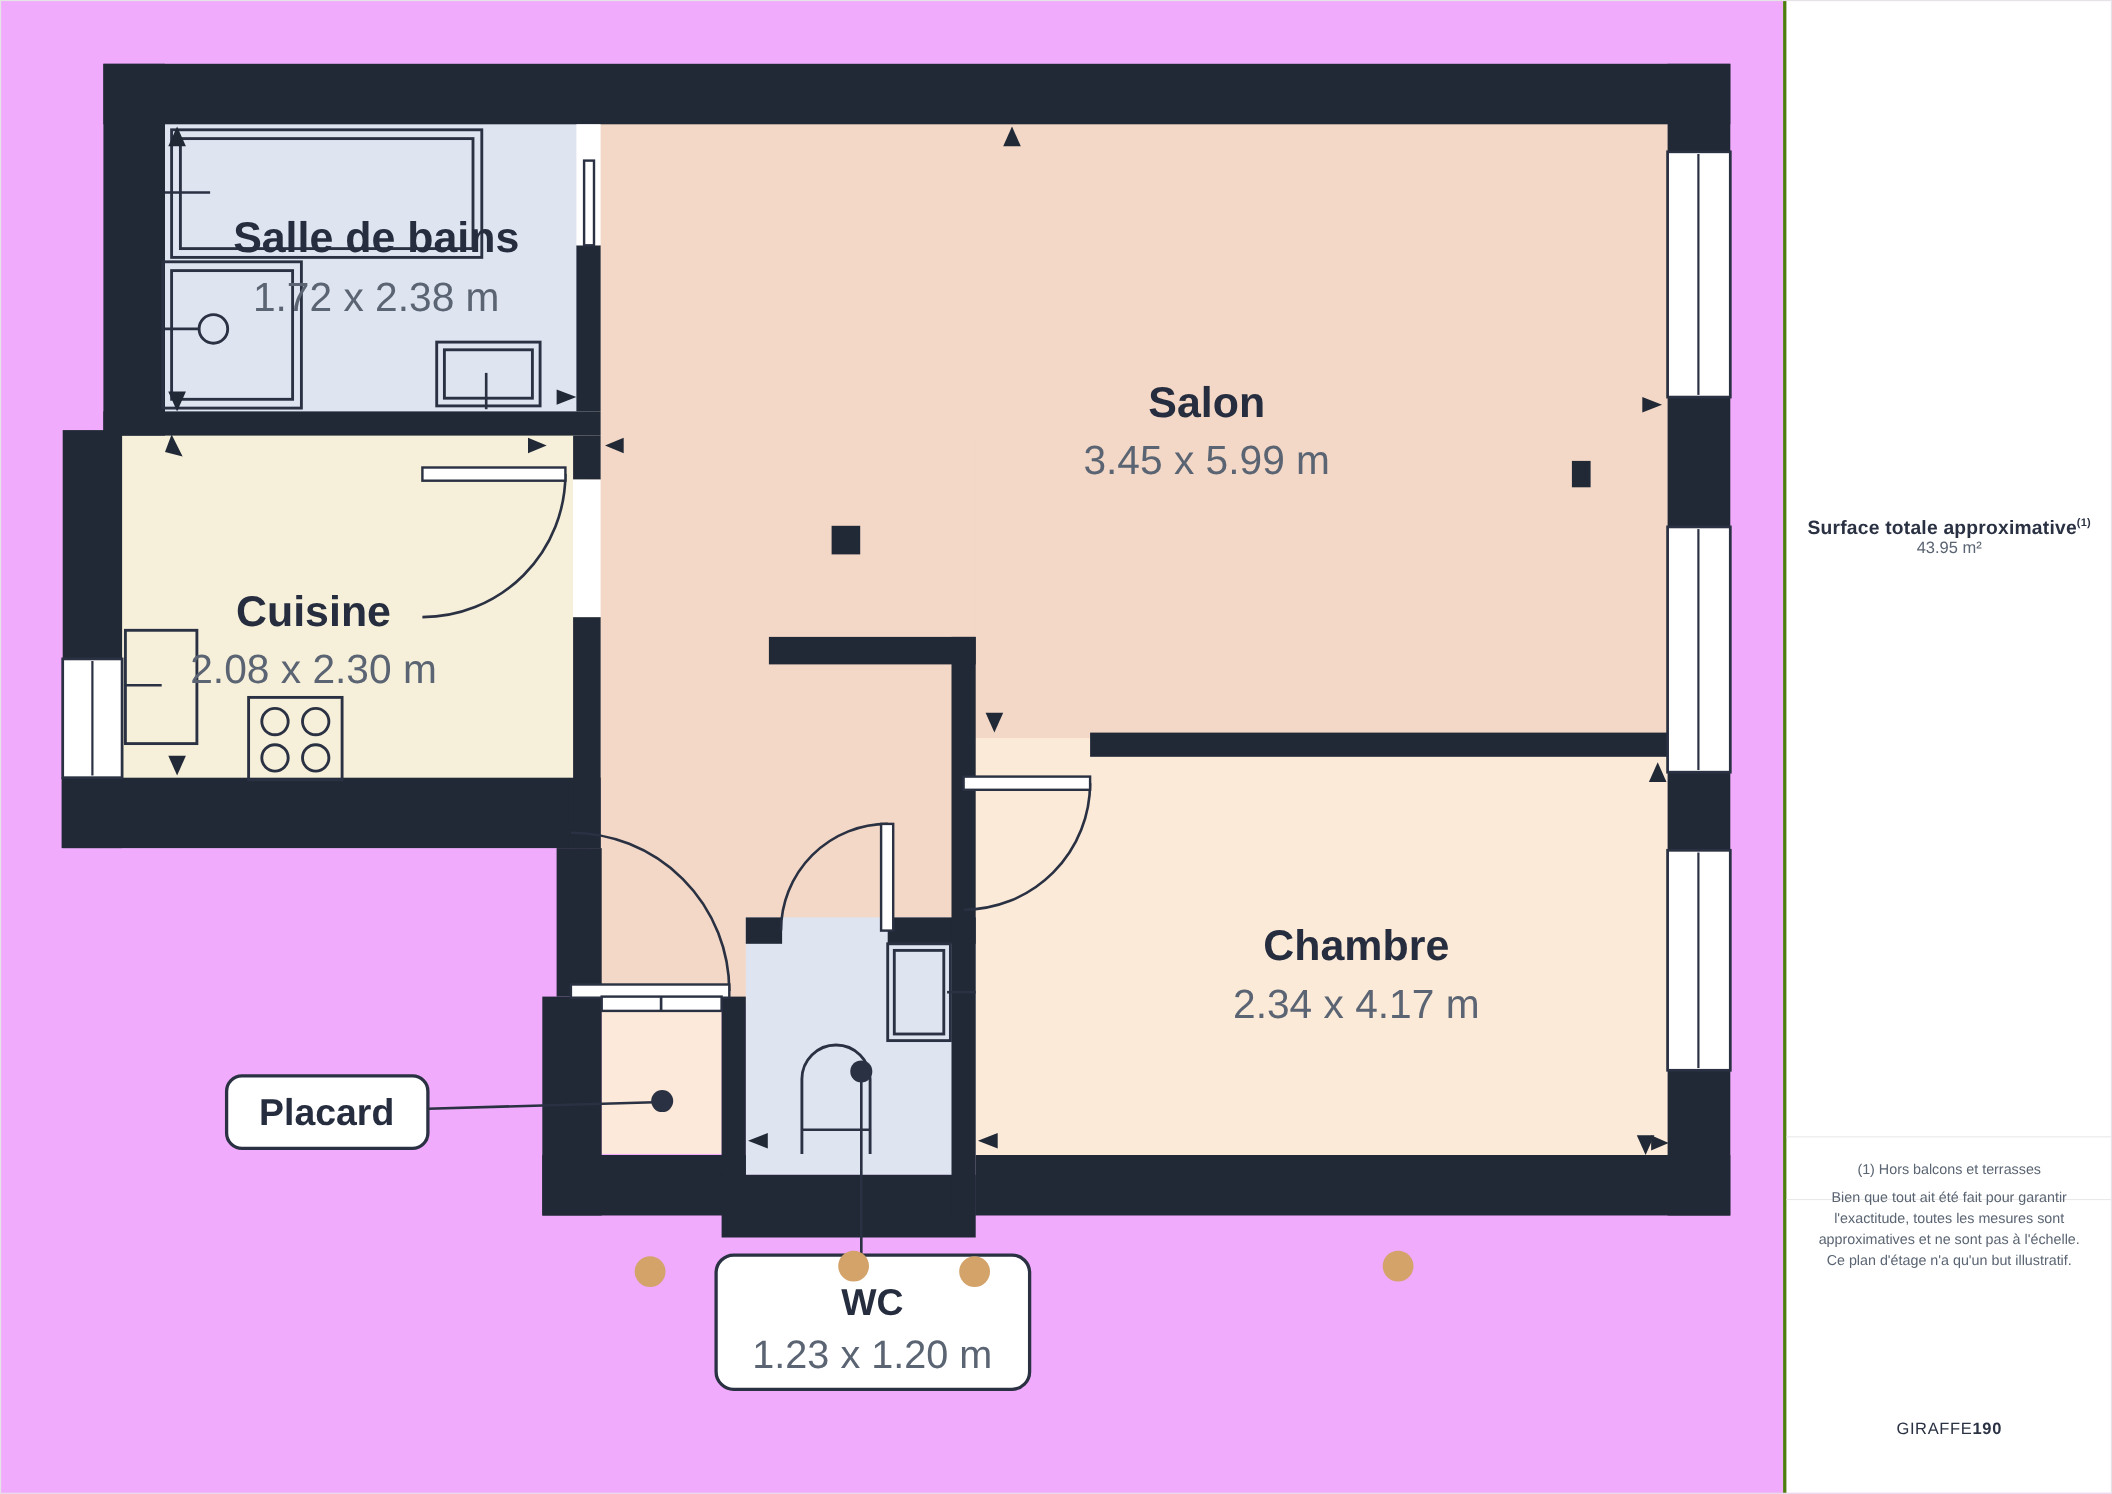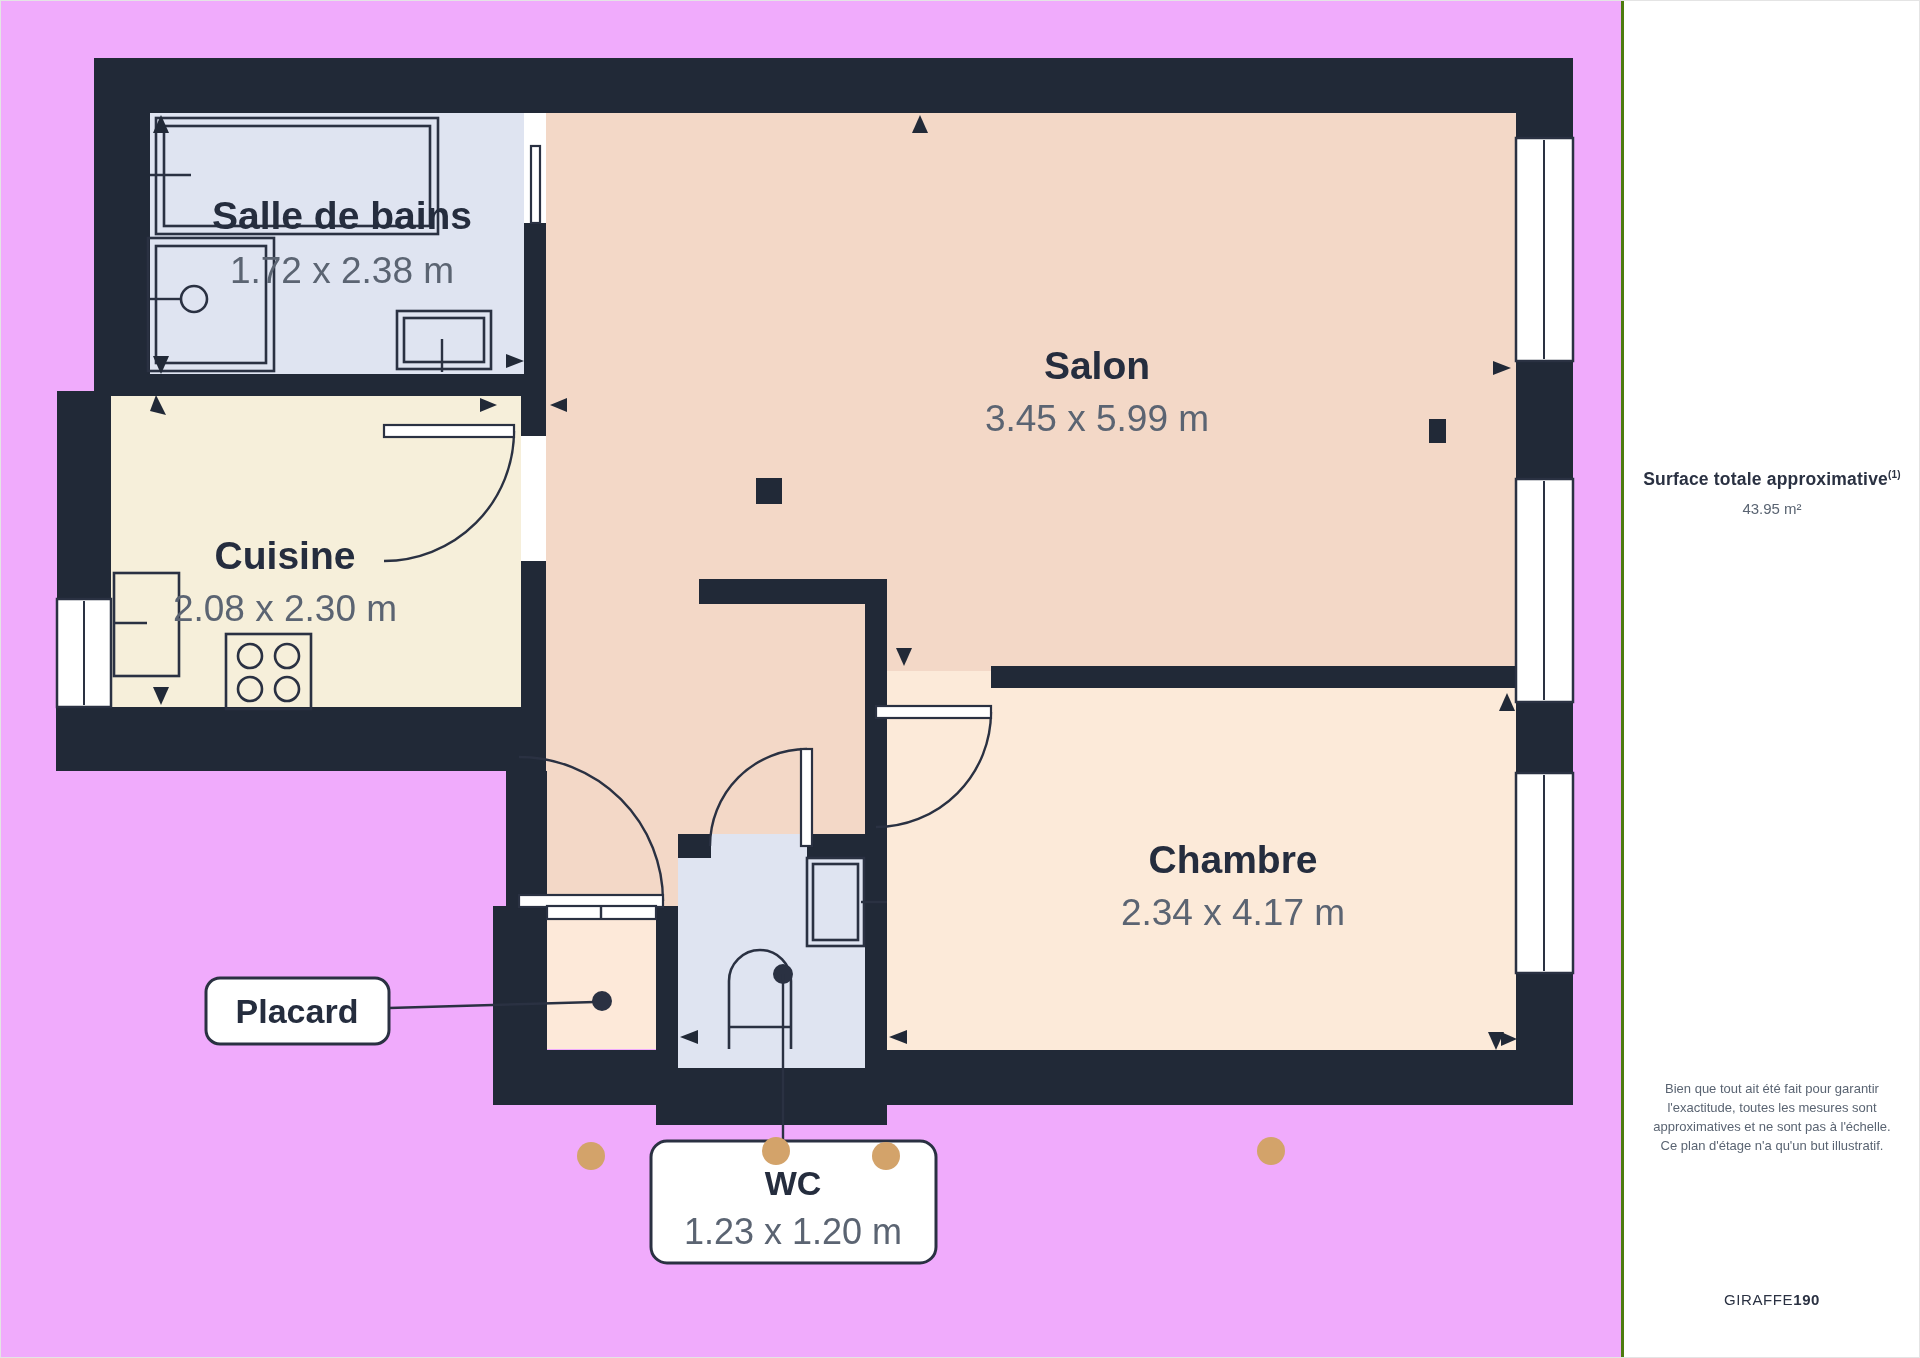"43.95 m²" .surface-value { margin-top: 10px -> none }
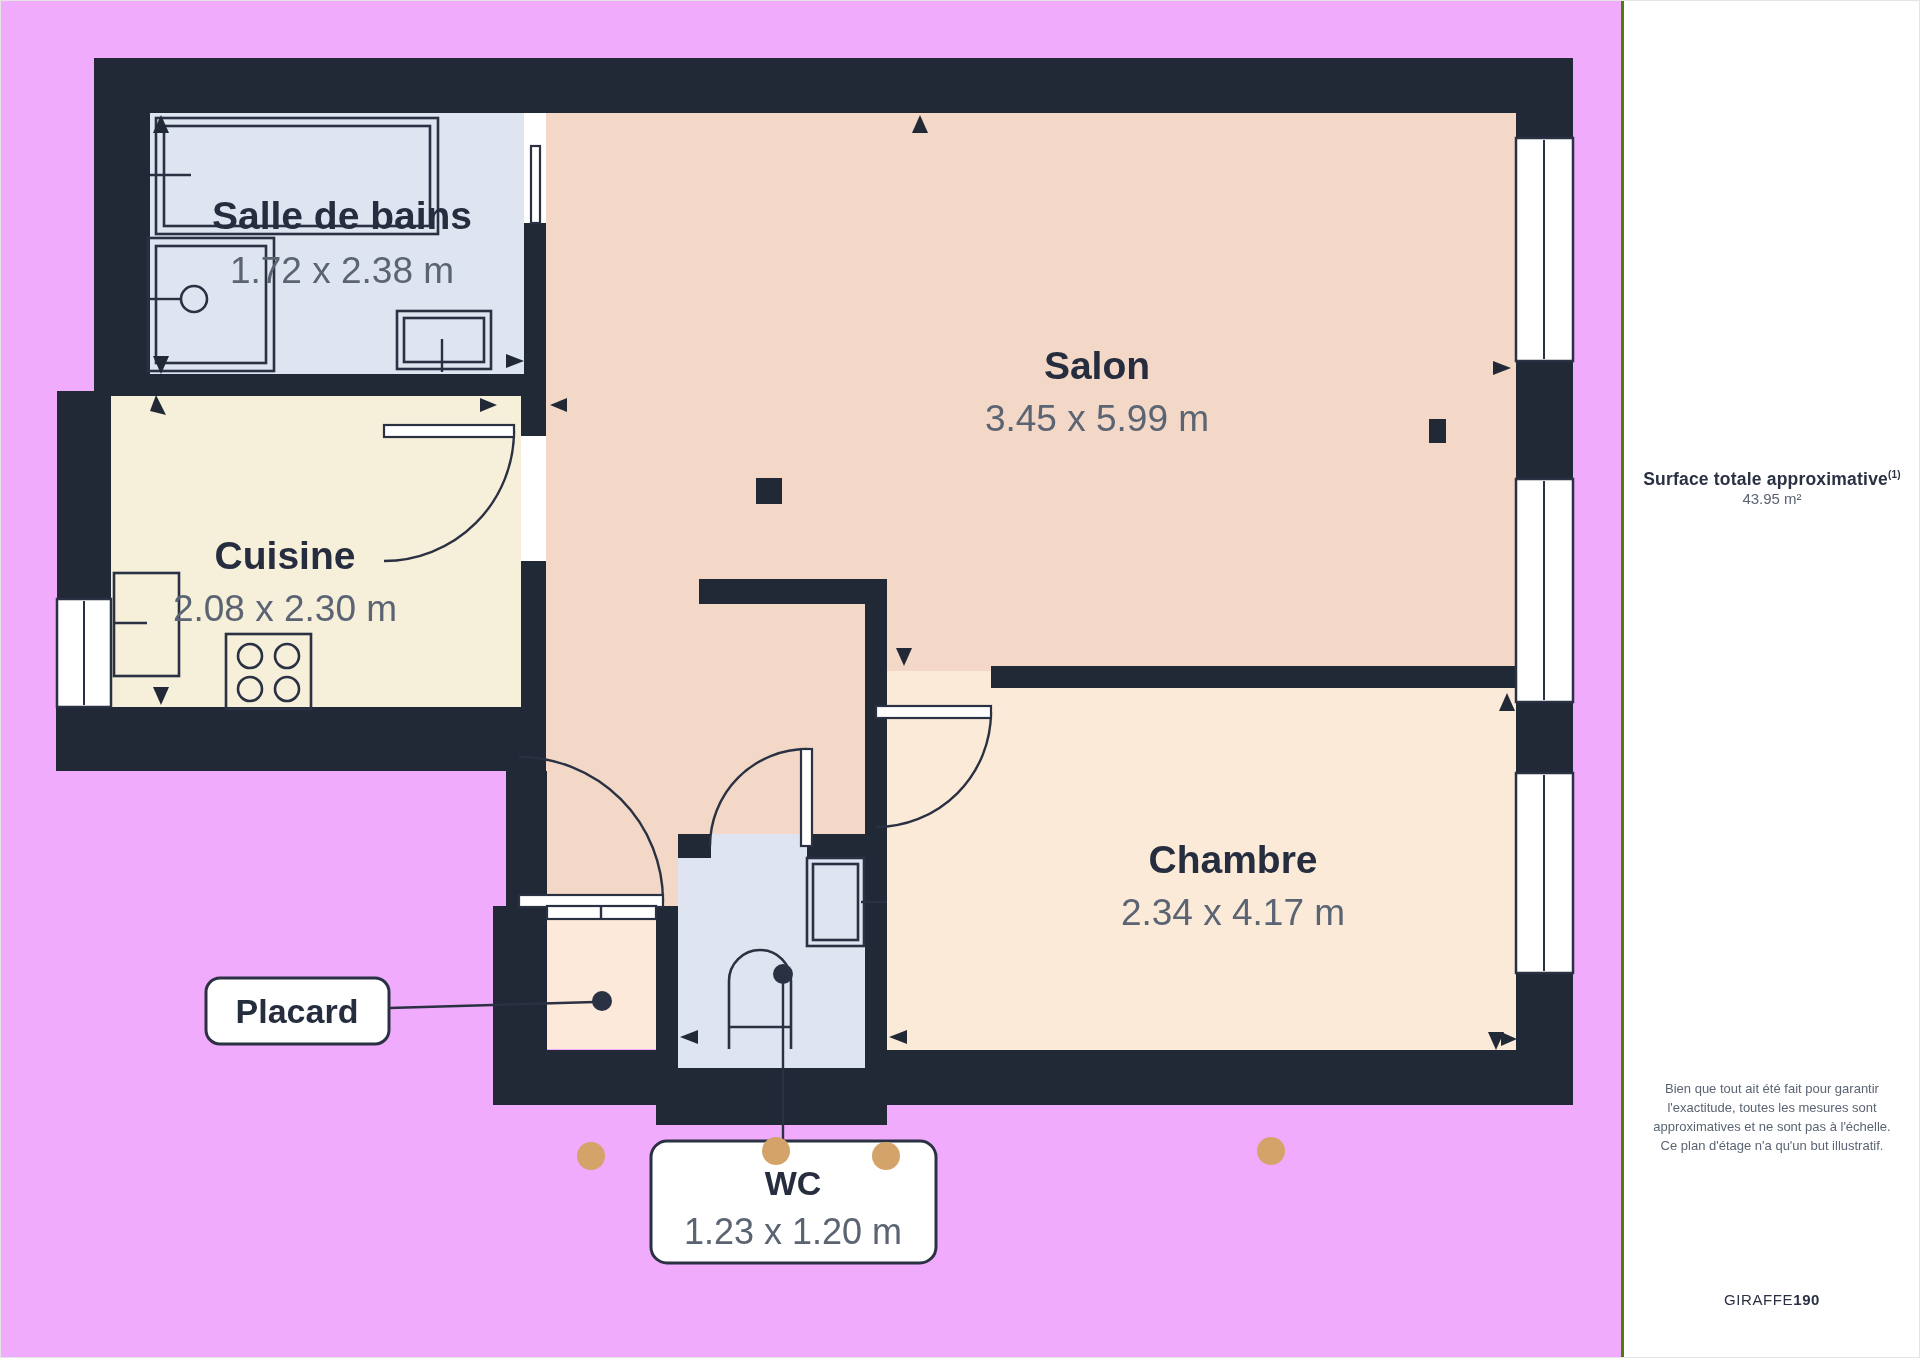"(1) Hors balcons et terrasses" div.footnote-block { html: none -> <div>(1) Hors balcons et terrasses</div> }
